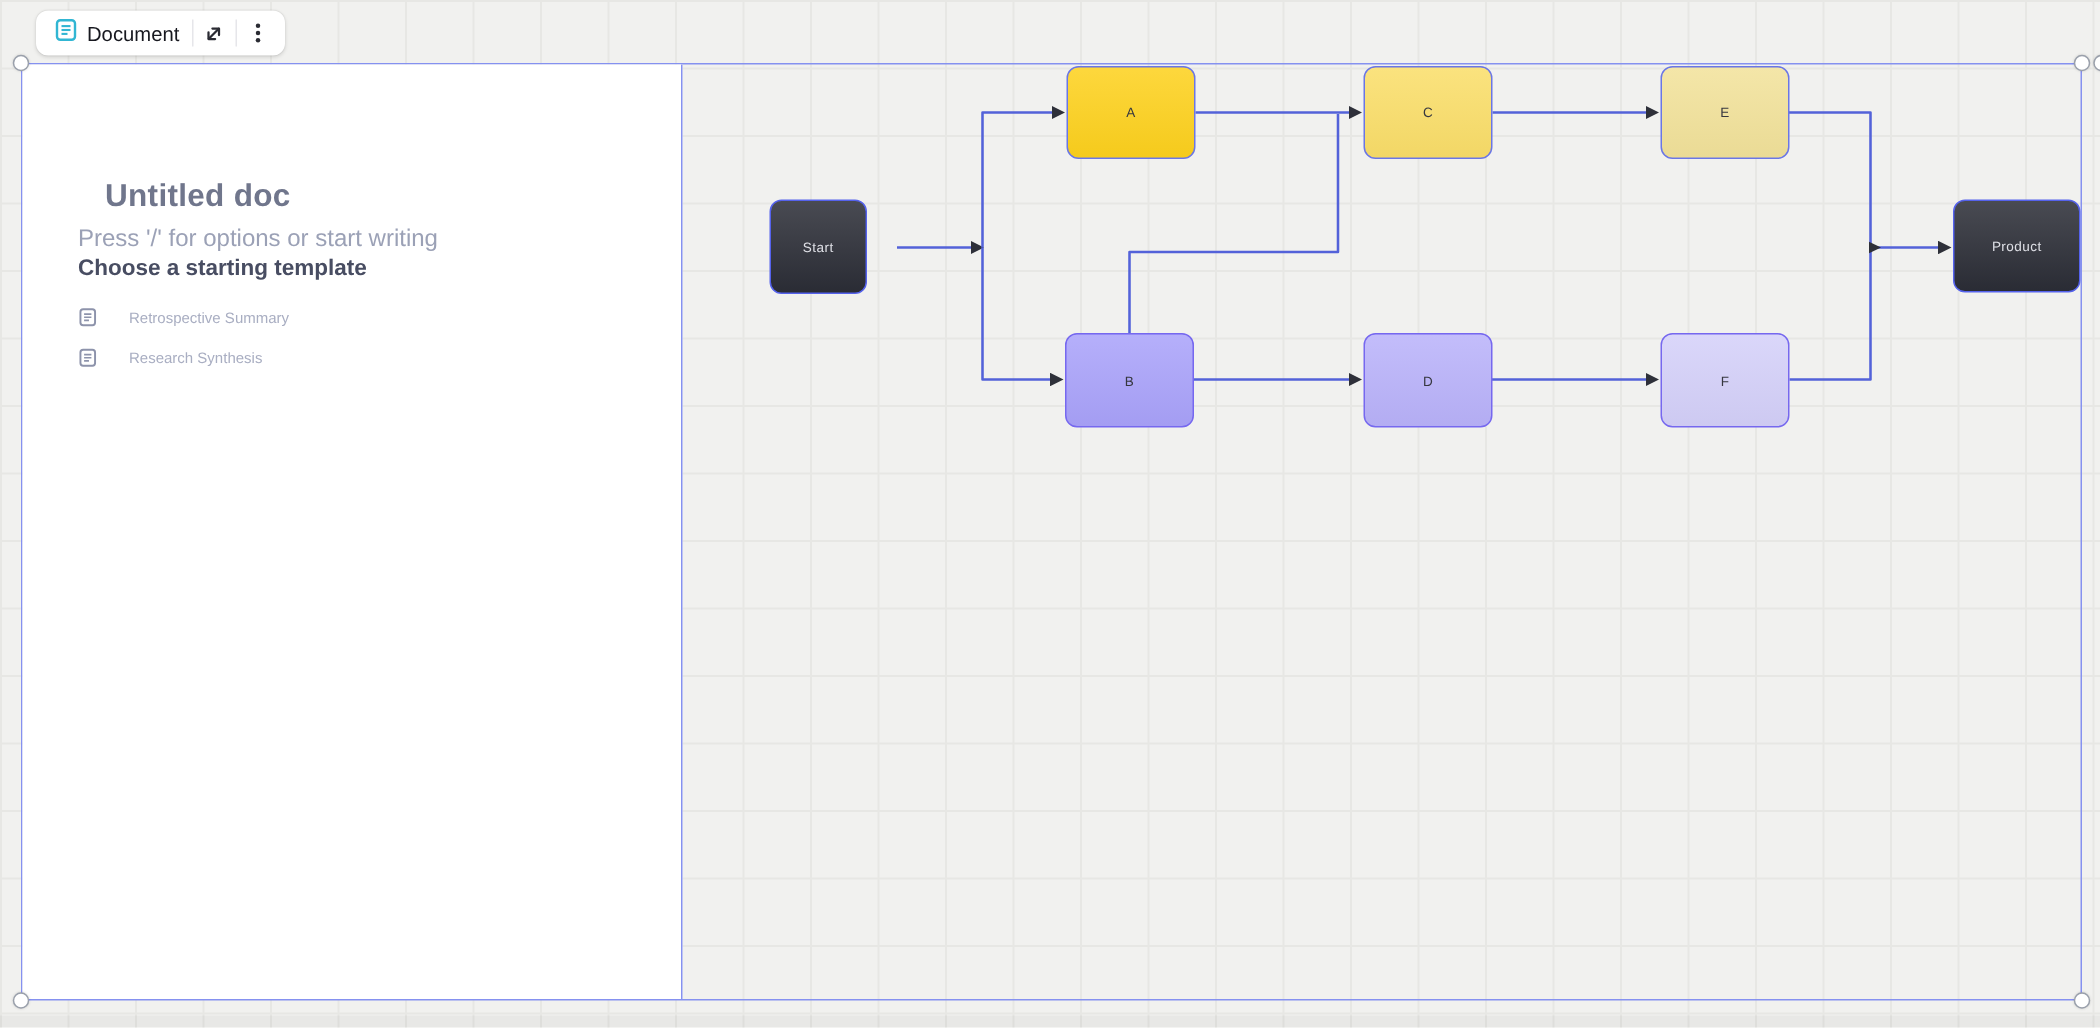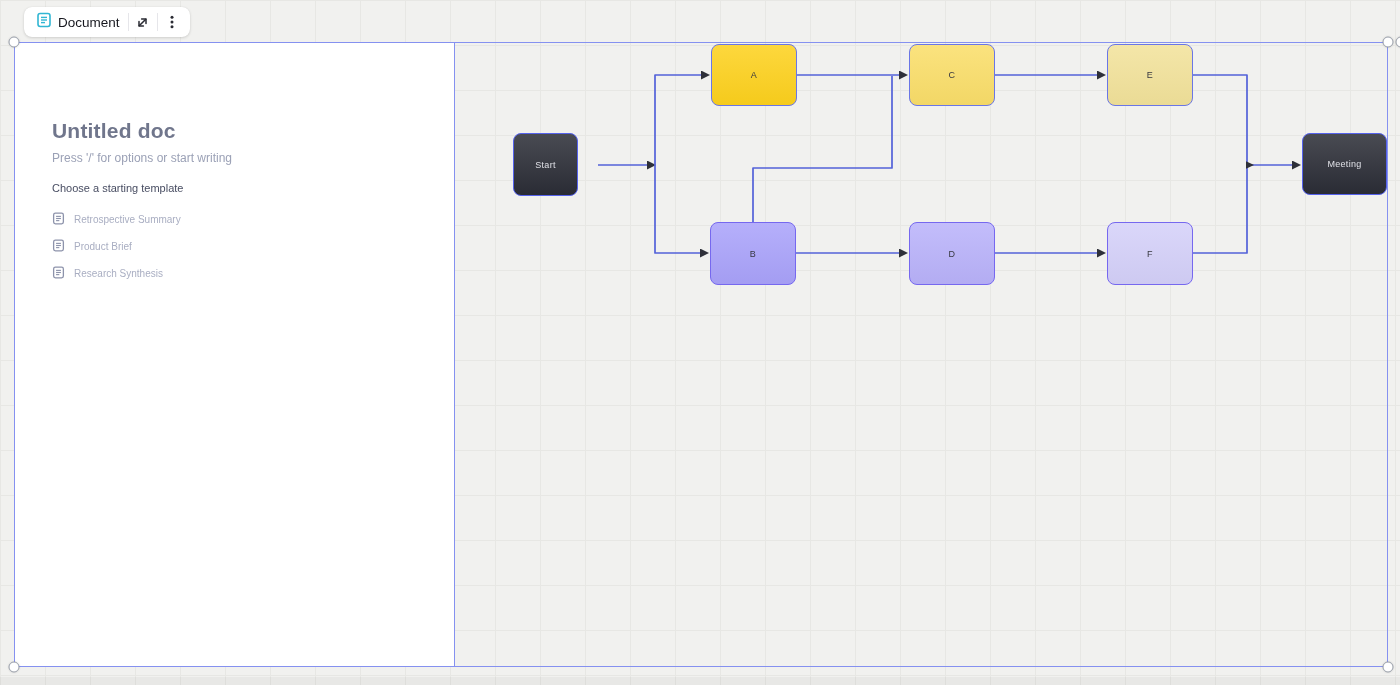"Untitled doc" .doc-title { margin-left: none -> 18px }
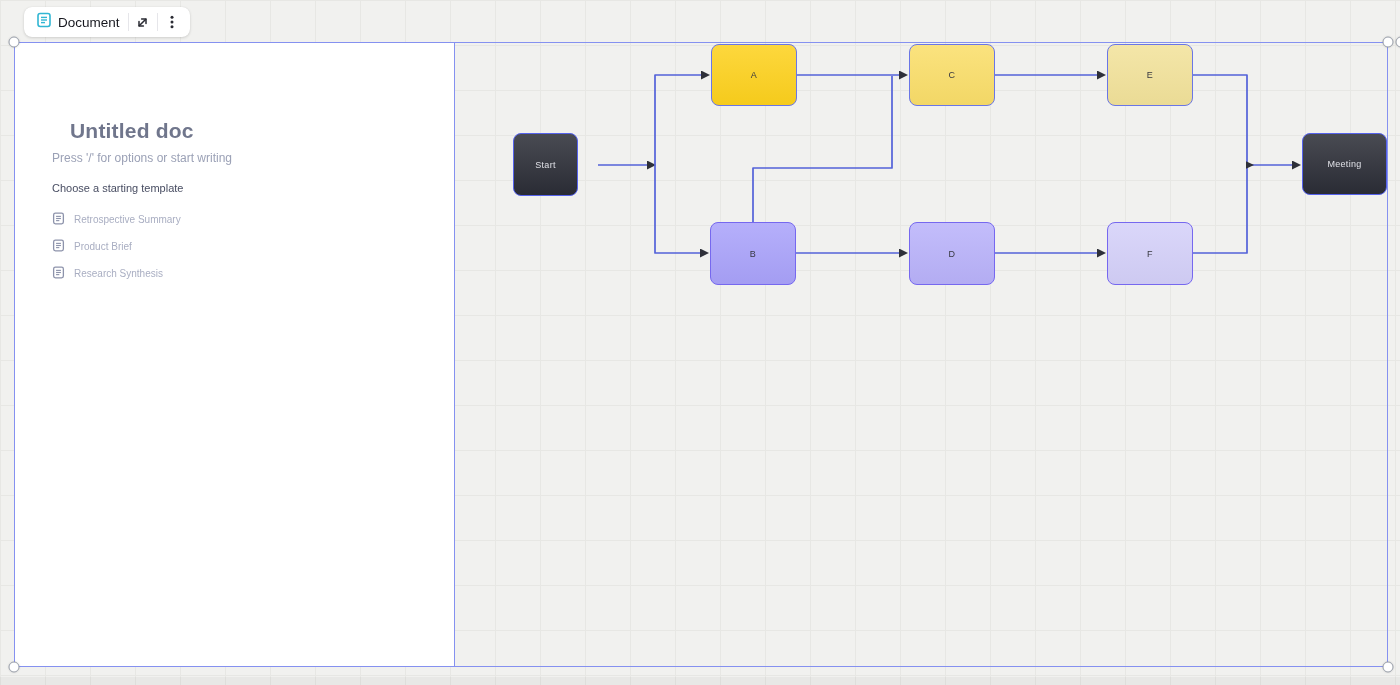"Press '/' for options or" .doc-sub { font-size: 12px -> 16px }
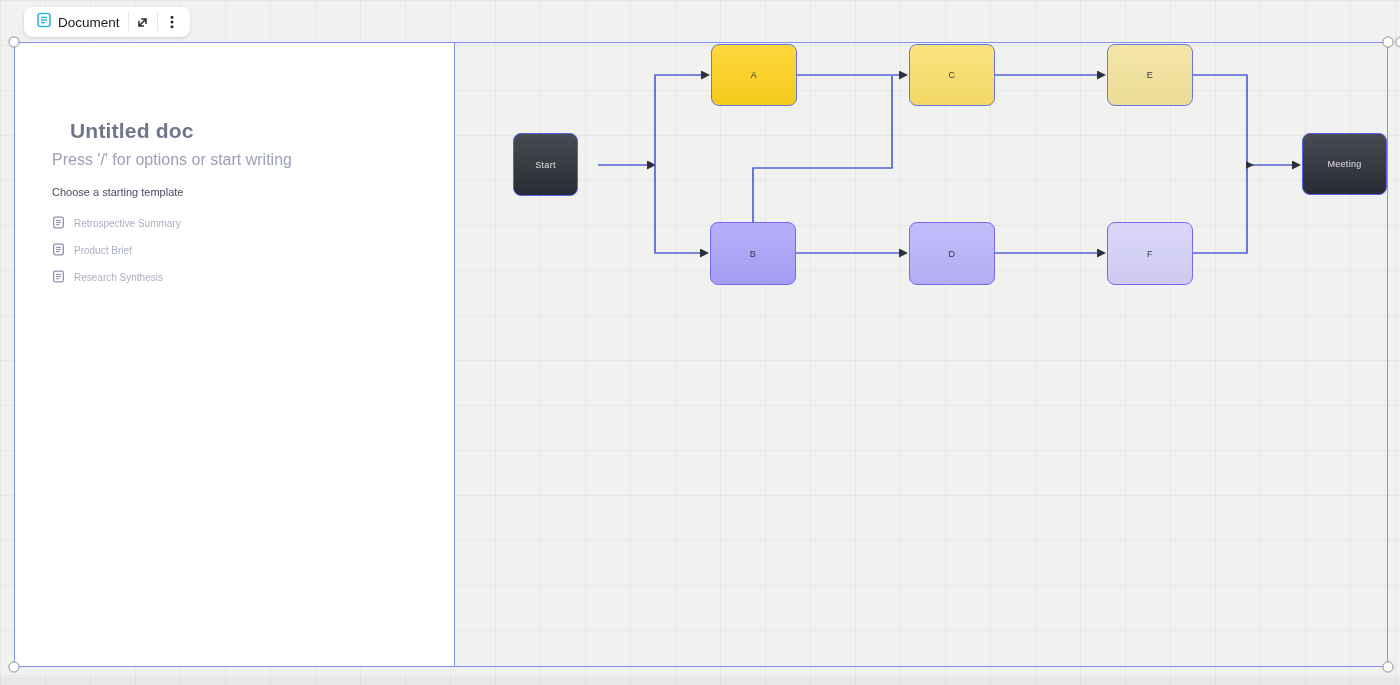"Meeting" div.node { text: Meeting -> Product }
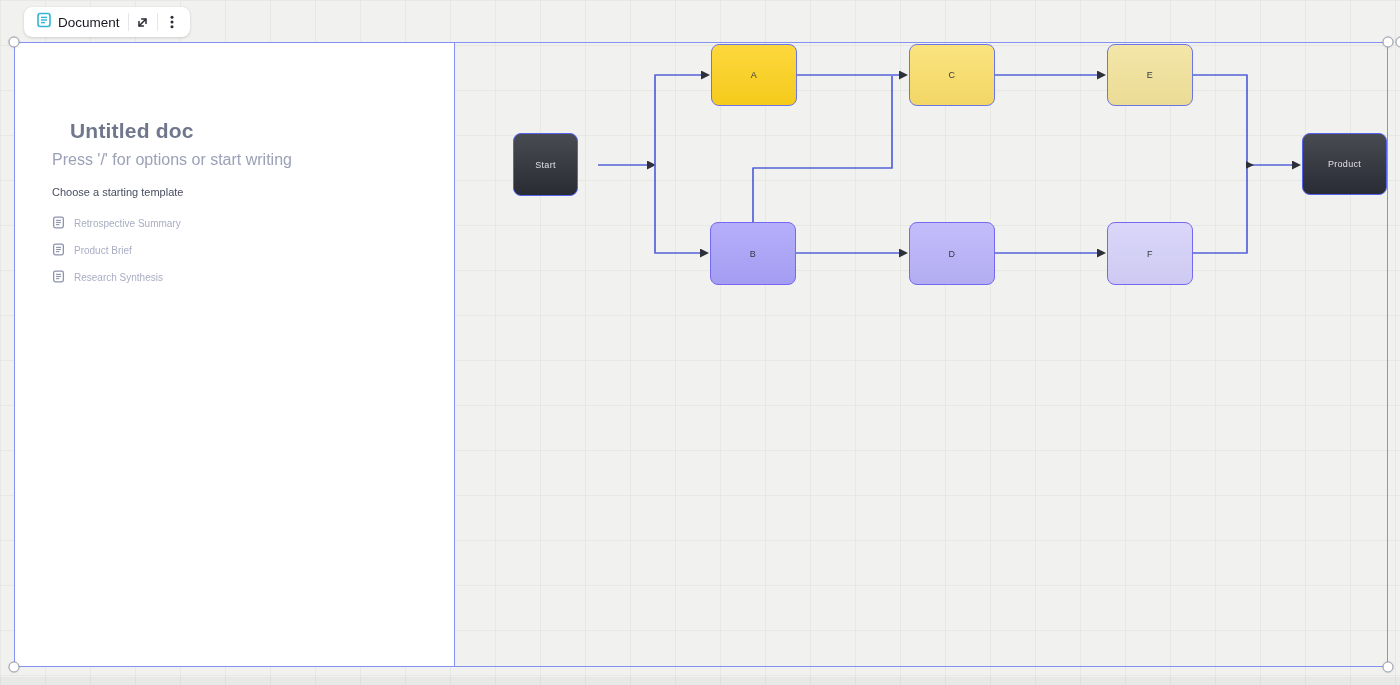"Choose a starting template" .tpl-heading { font-size: 11px -> 15px; font-weight: 400 -> 700; margin-top: 17px -> 1px }
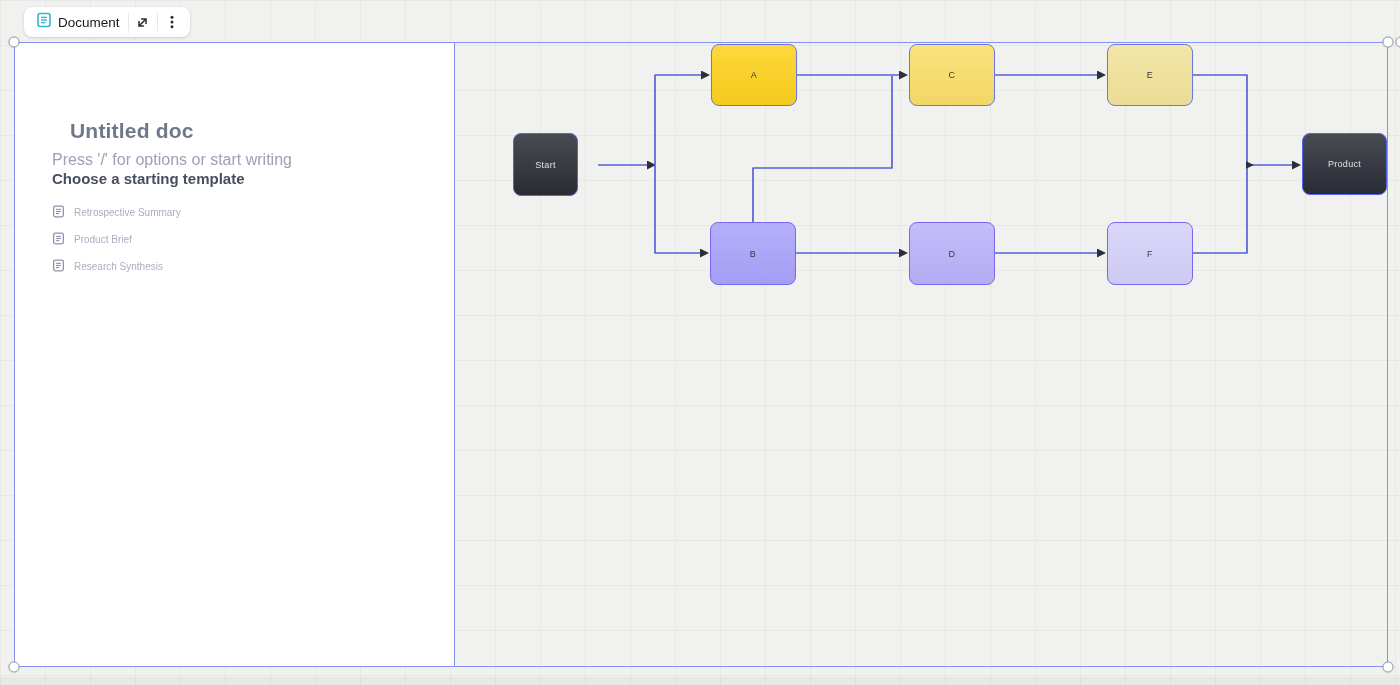"Retrospective Summary" .tpl-item { gap: 9px -> 21px }
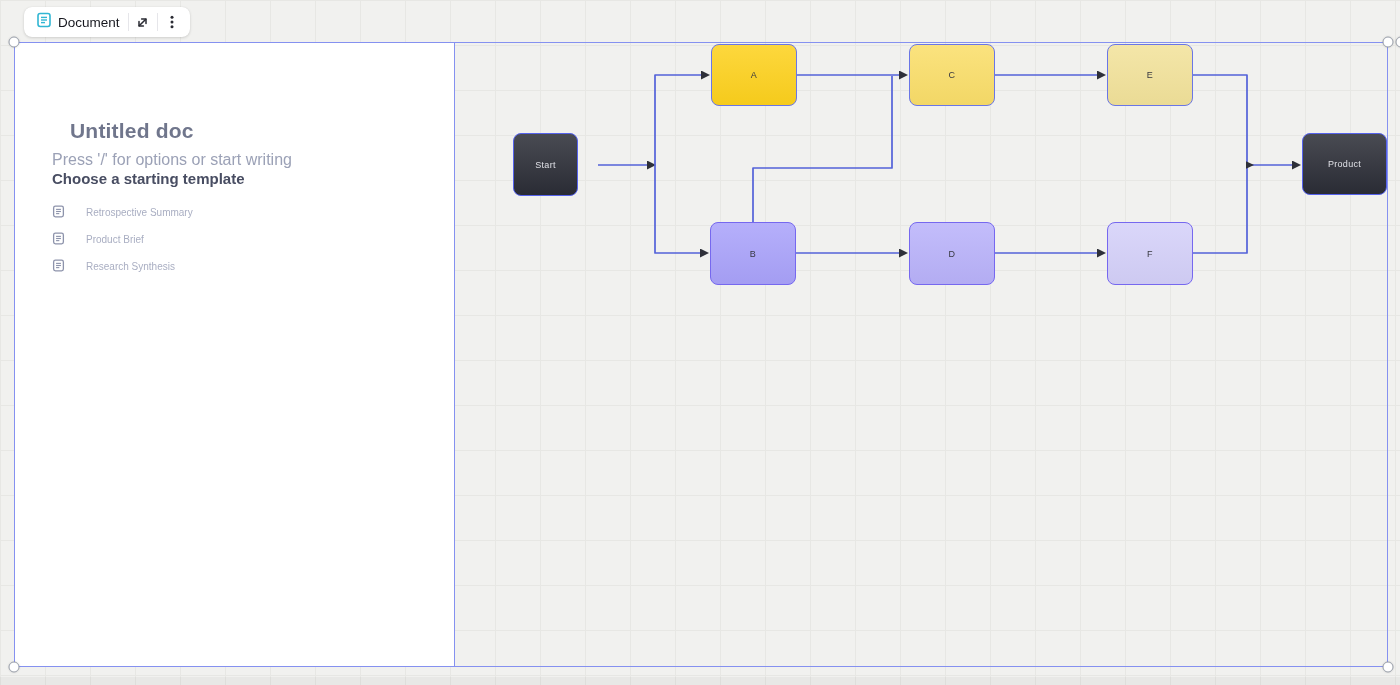"Product Brief" div.tpl-item { html: <div> <span><svg> <rect></rect> <line></line> <line></line> <line></line> </svg></span> <span>Product Brief</span> </div> -> none }
